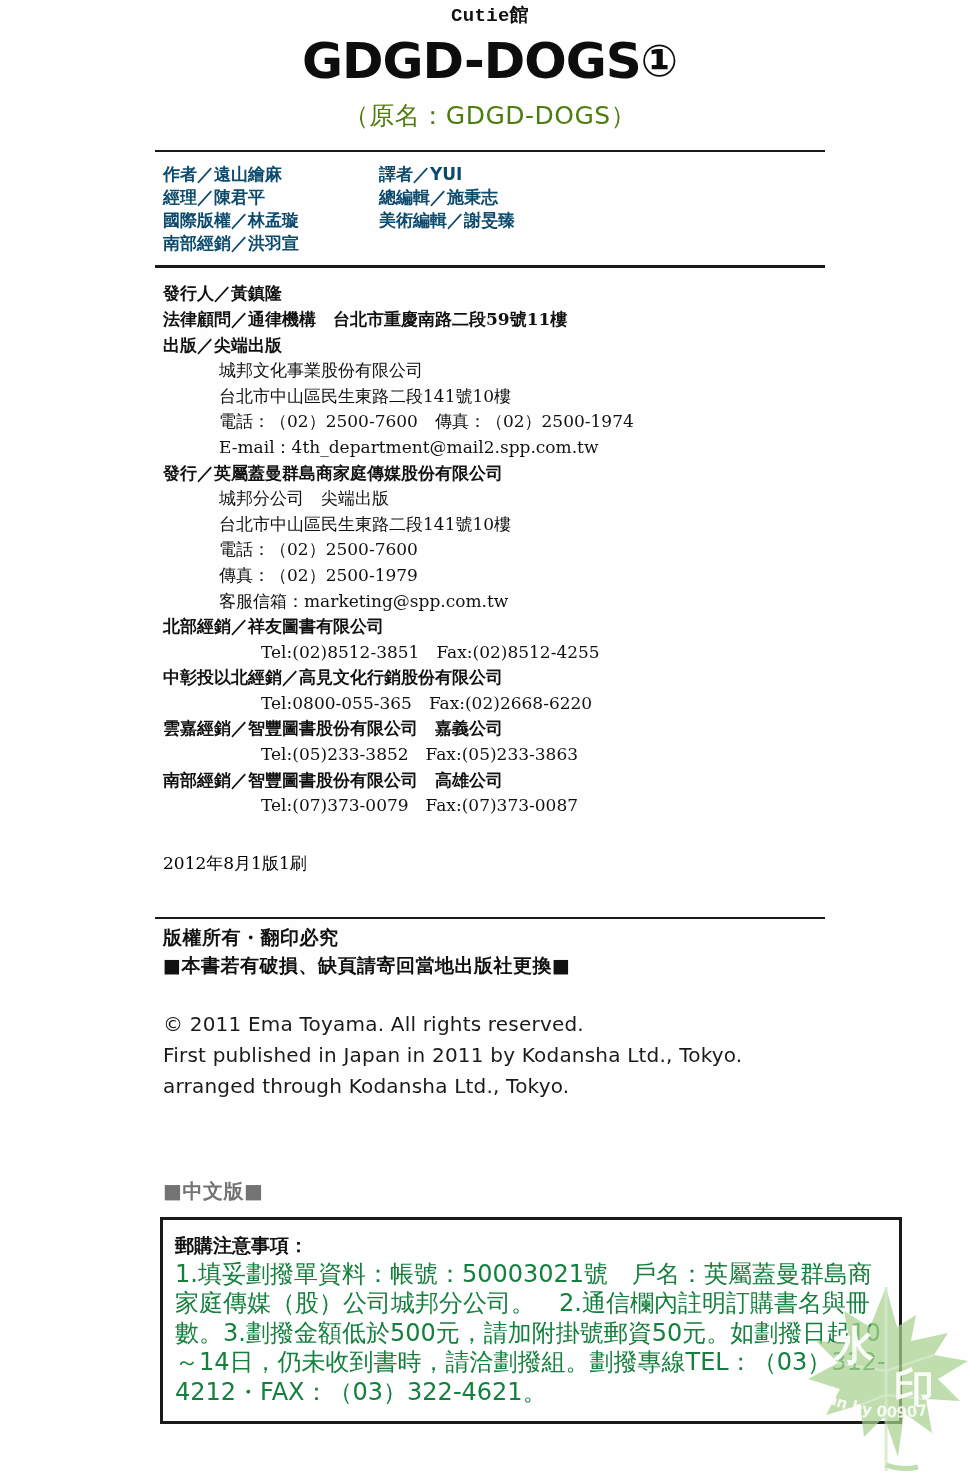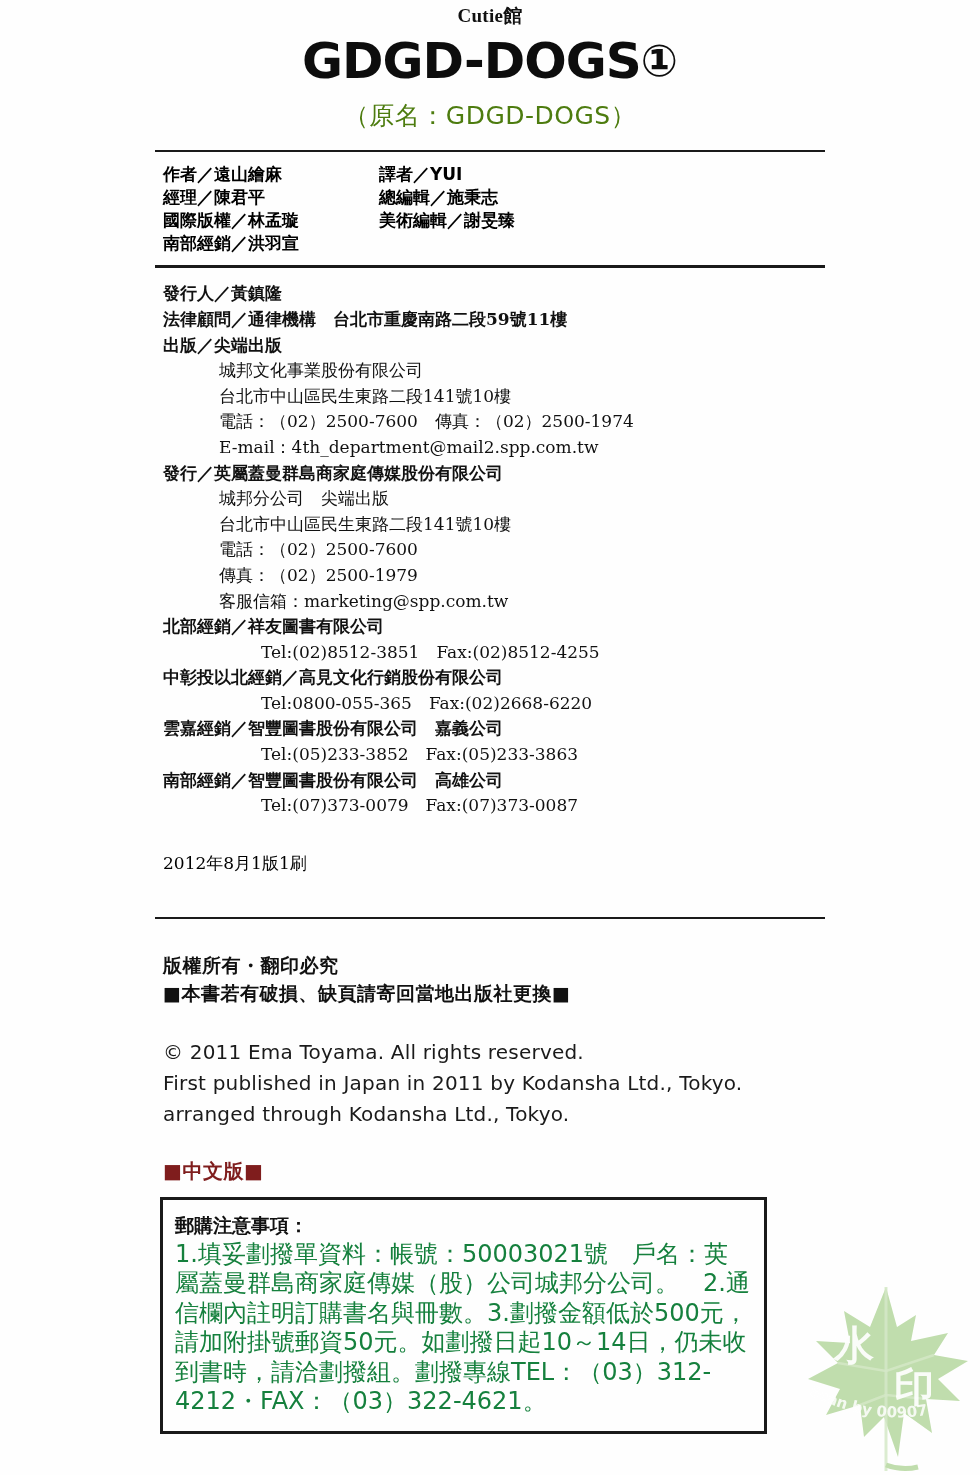"Cutie館" .imprint { font-family: Liberation Serif, serif -> Liberation Mono, monospace }
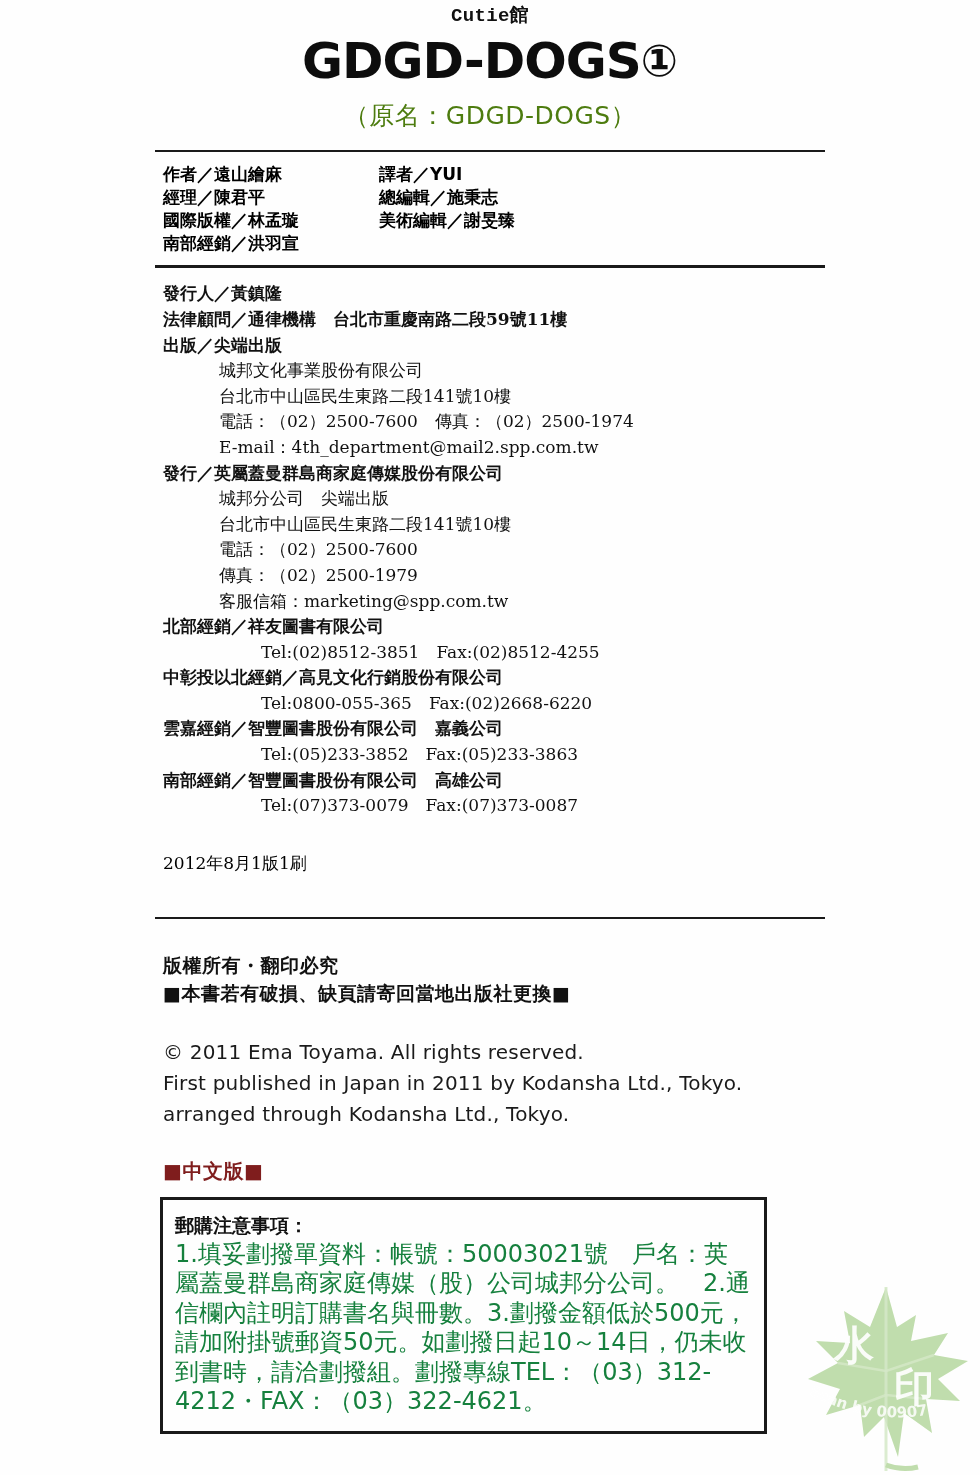"作者／遠山繪麻" .staff-line { color: #000000 -> #0c4a6e }
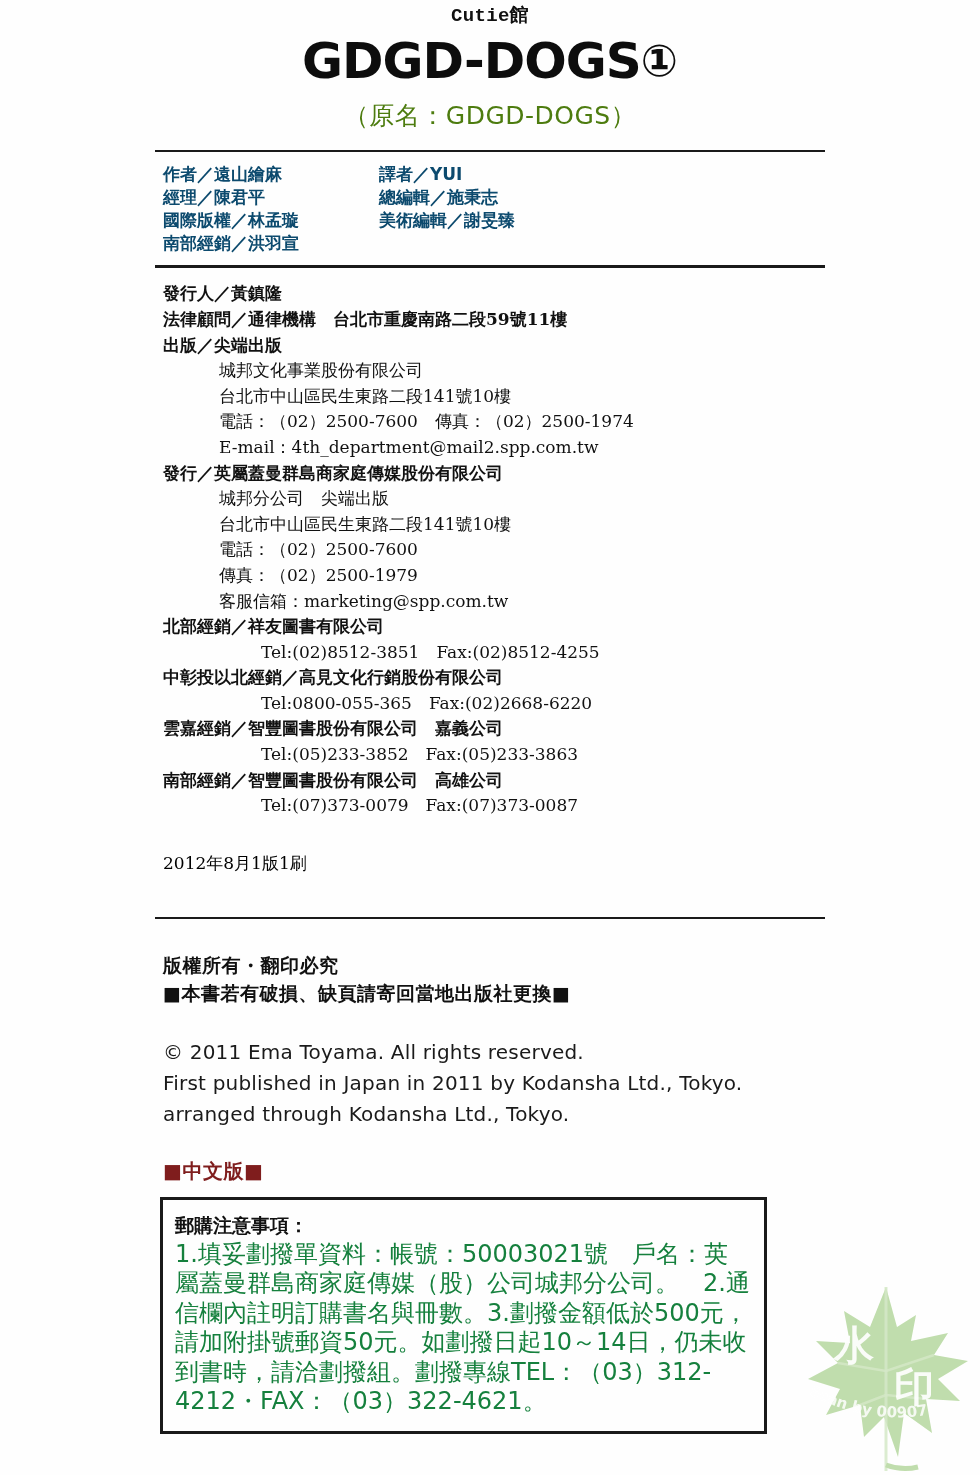"版權所有・翻印必究" .rights { padding-top: 32px -> 4px }
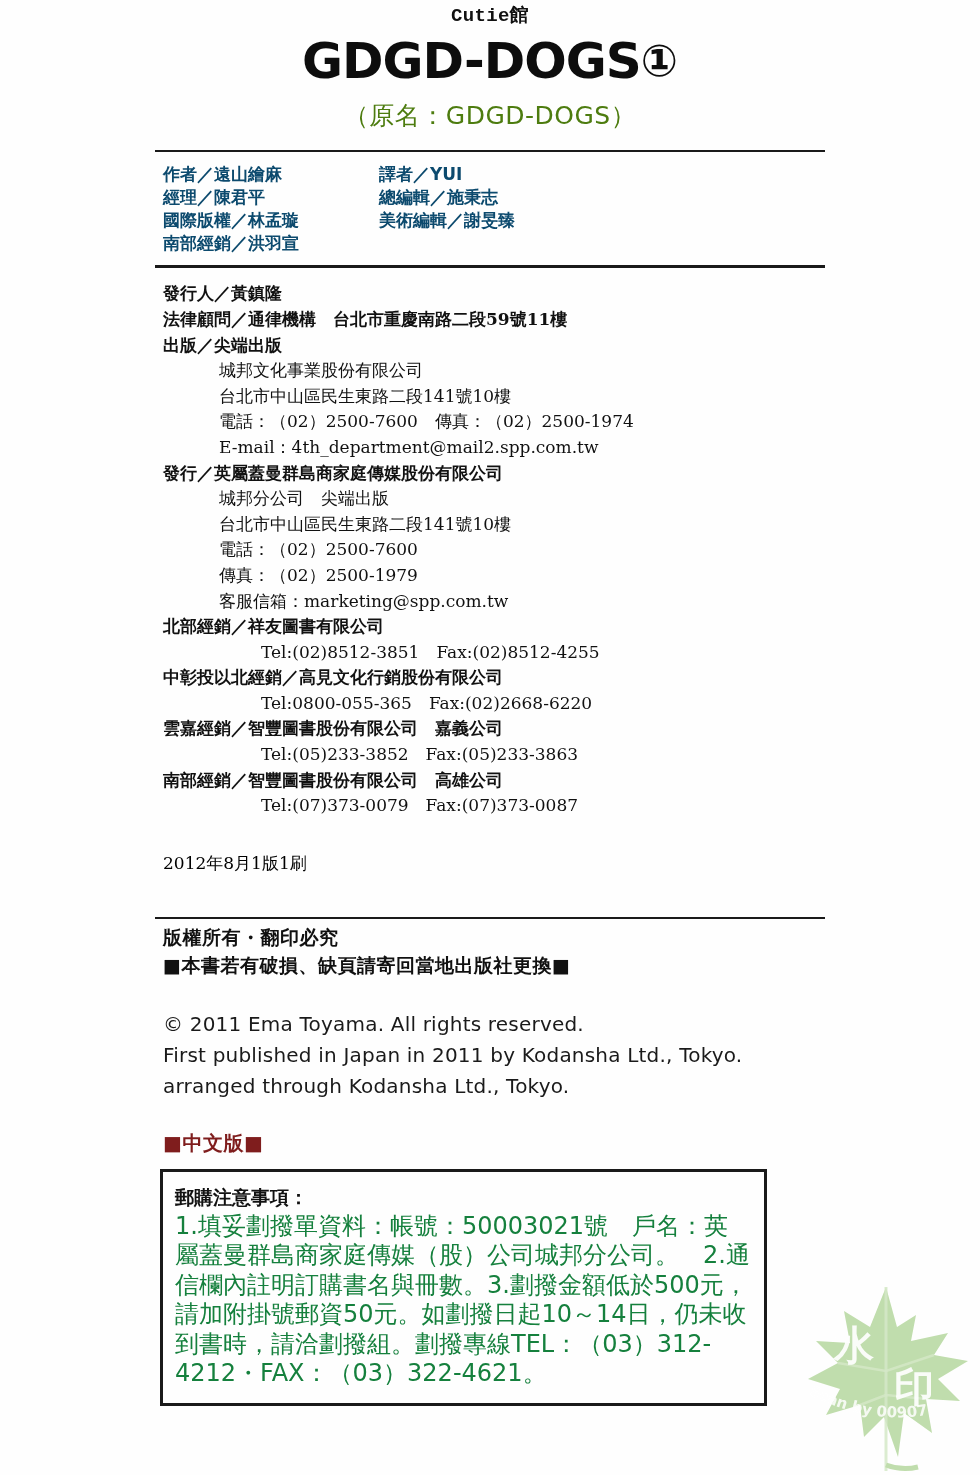"■中文版■" .cn-ver-line { color: #7f1d1d -> #737373; margin-top: none -> 48px }
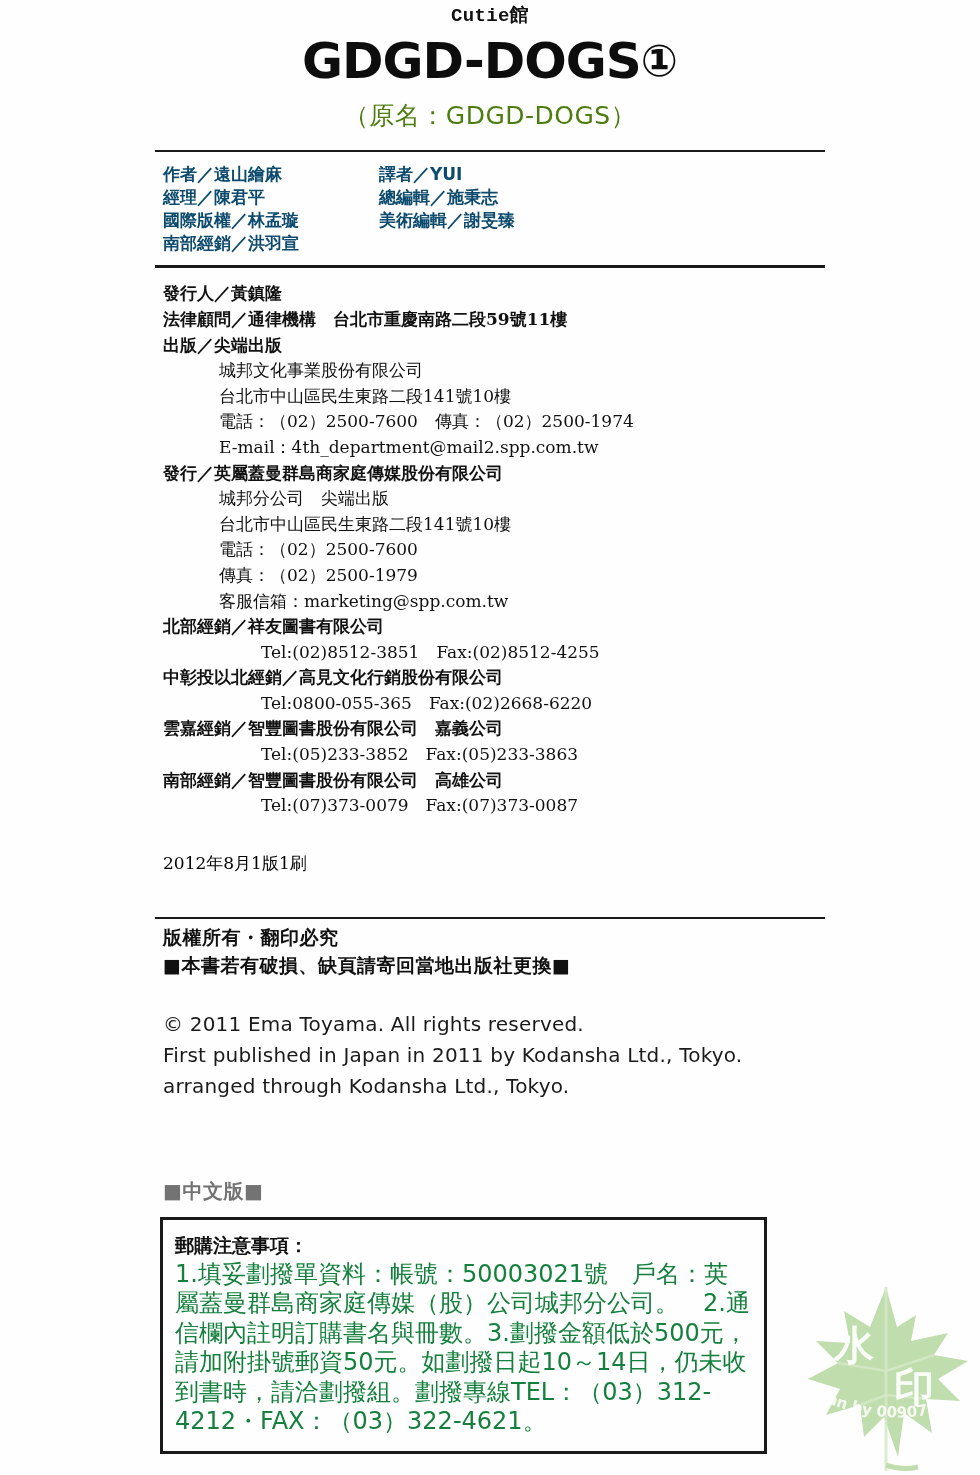"郵購注意事項：" .mailbox { width: 607px -> 742px }
